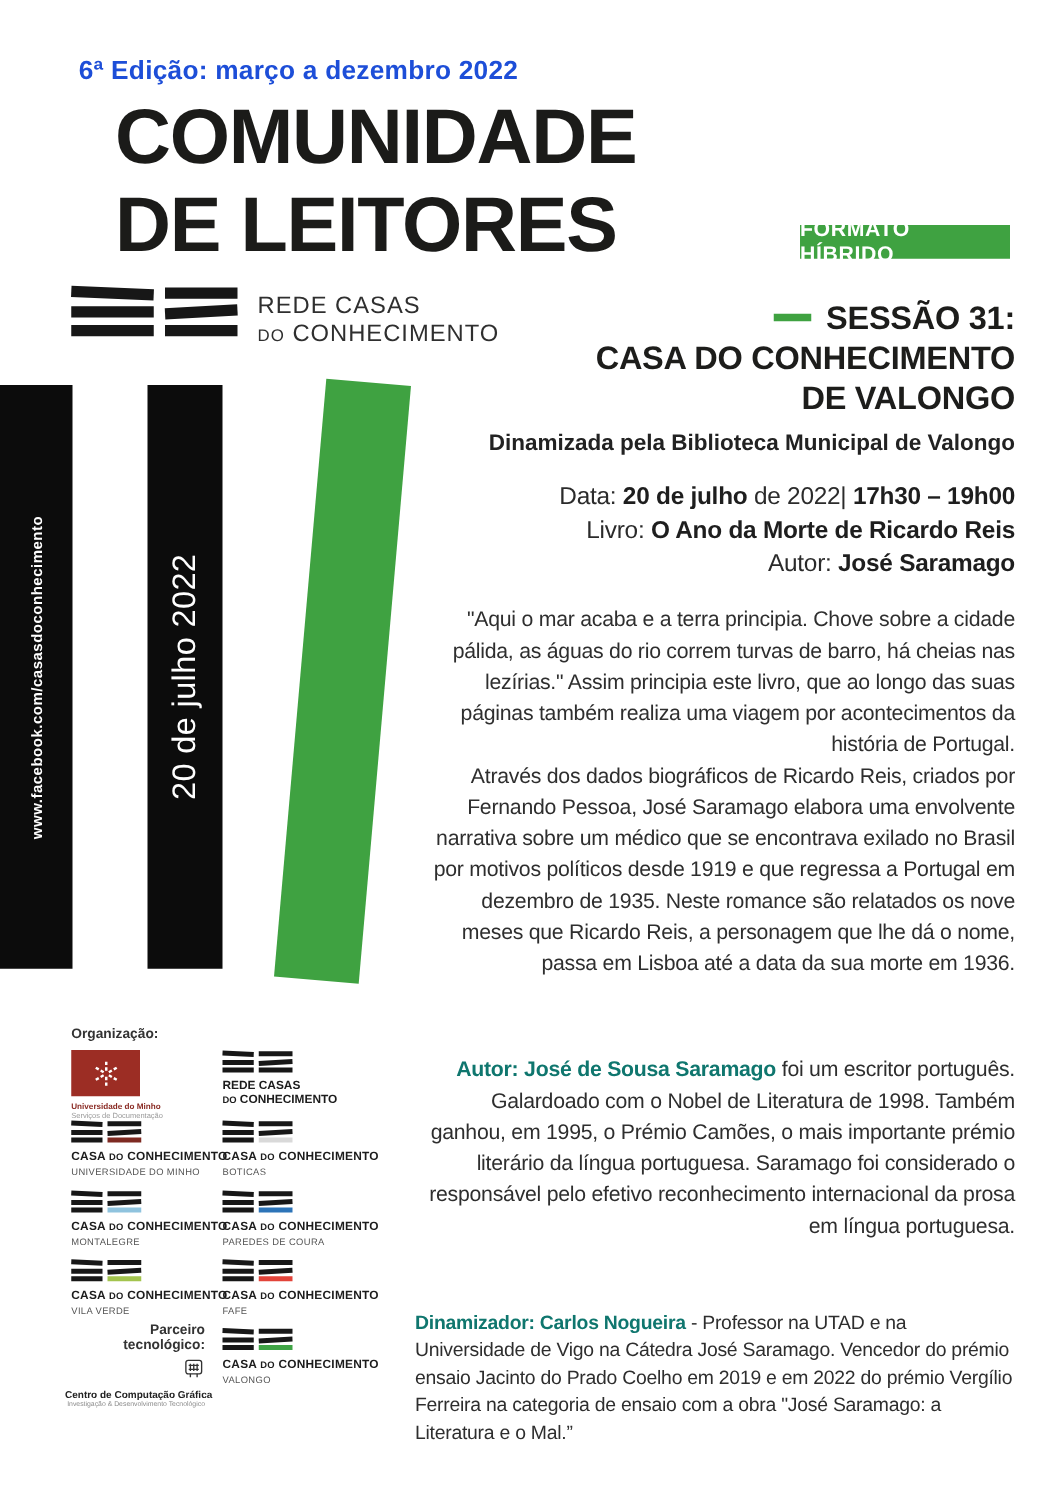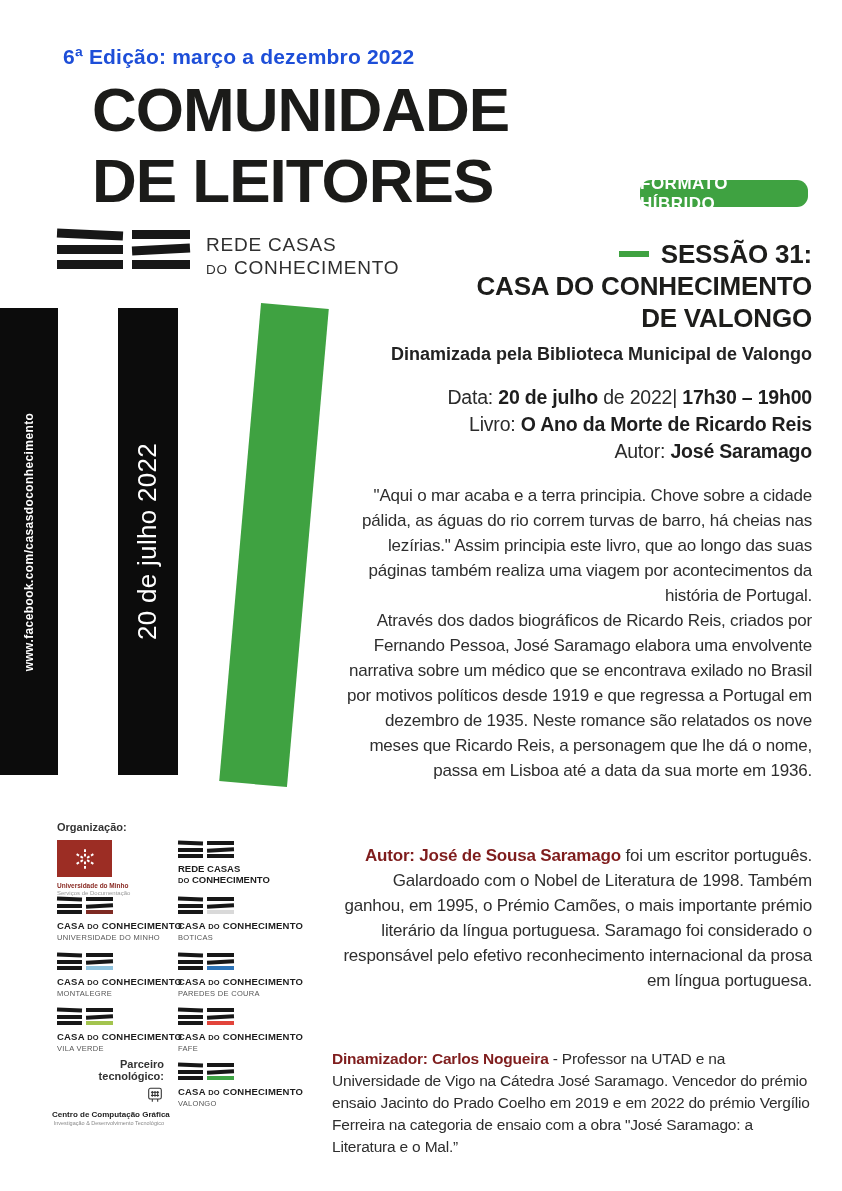"FORMATO HÍBRIDO" div.badge { border-radius: 11px -> none }
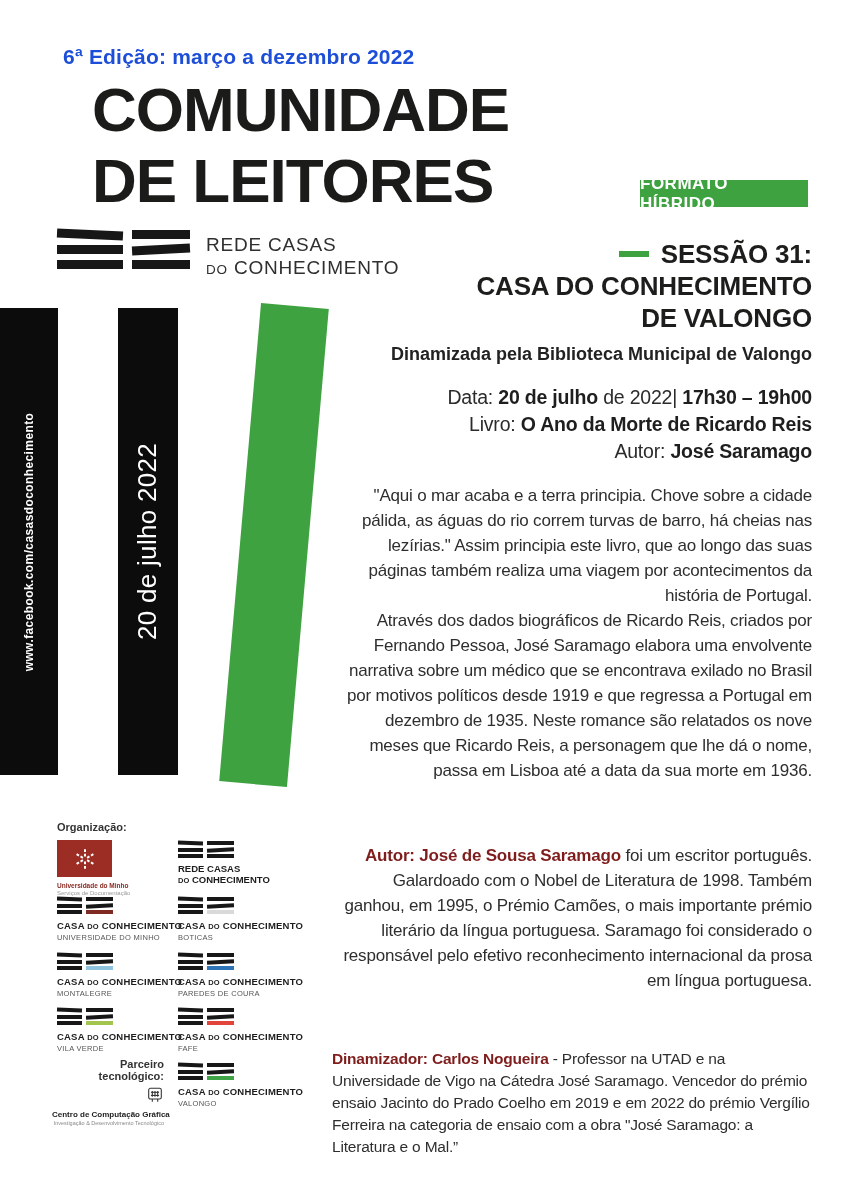"Autor: José de Sousa Saramago" .bio b,.moderator b { color: #7f1d1d -> #0f766e }
